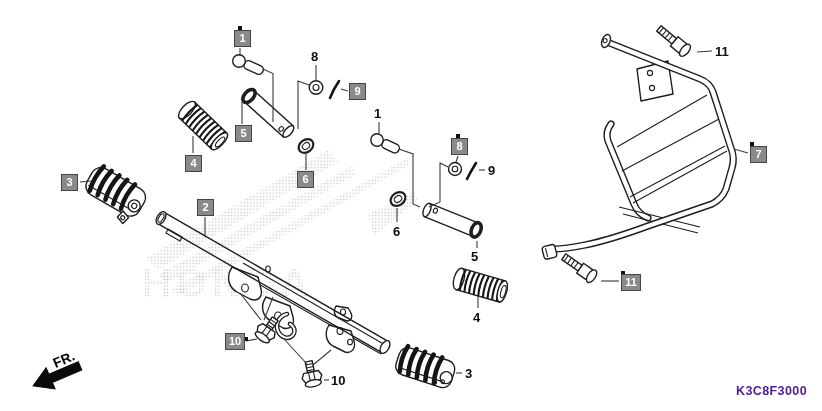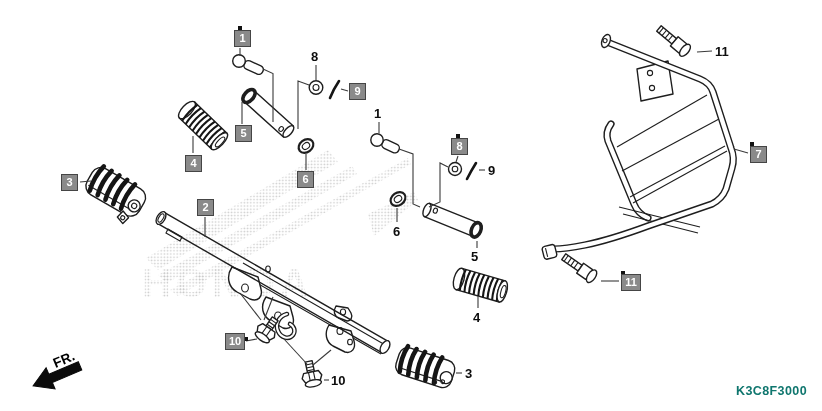"K3C8F3000" .diagram-code { color: #0f766e -> #4c1d95 }
